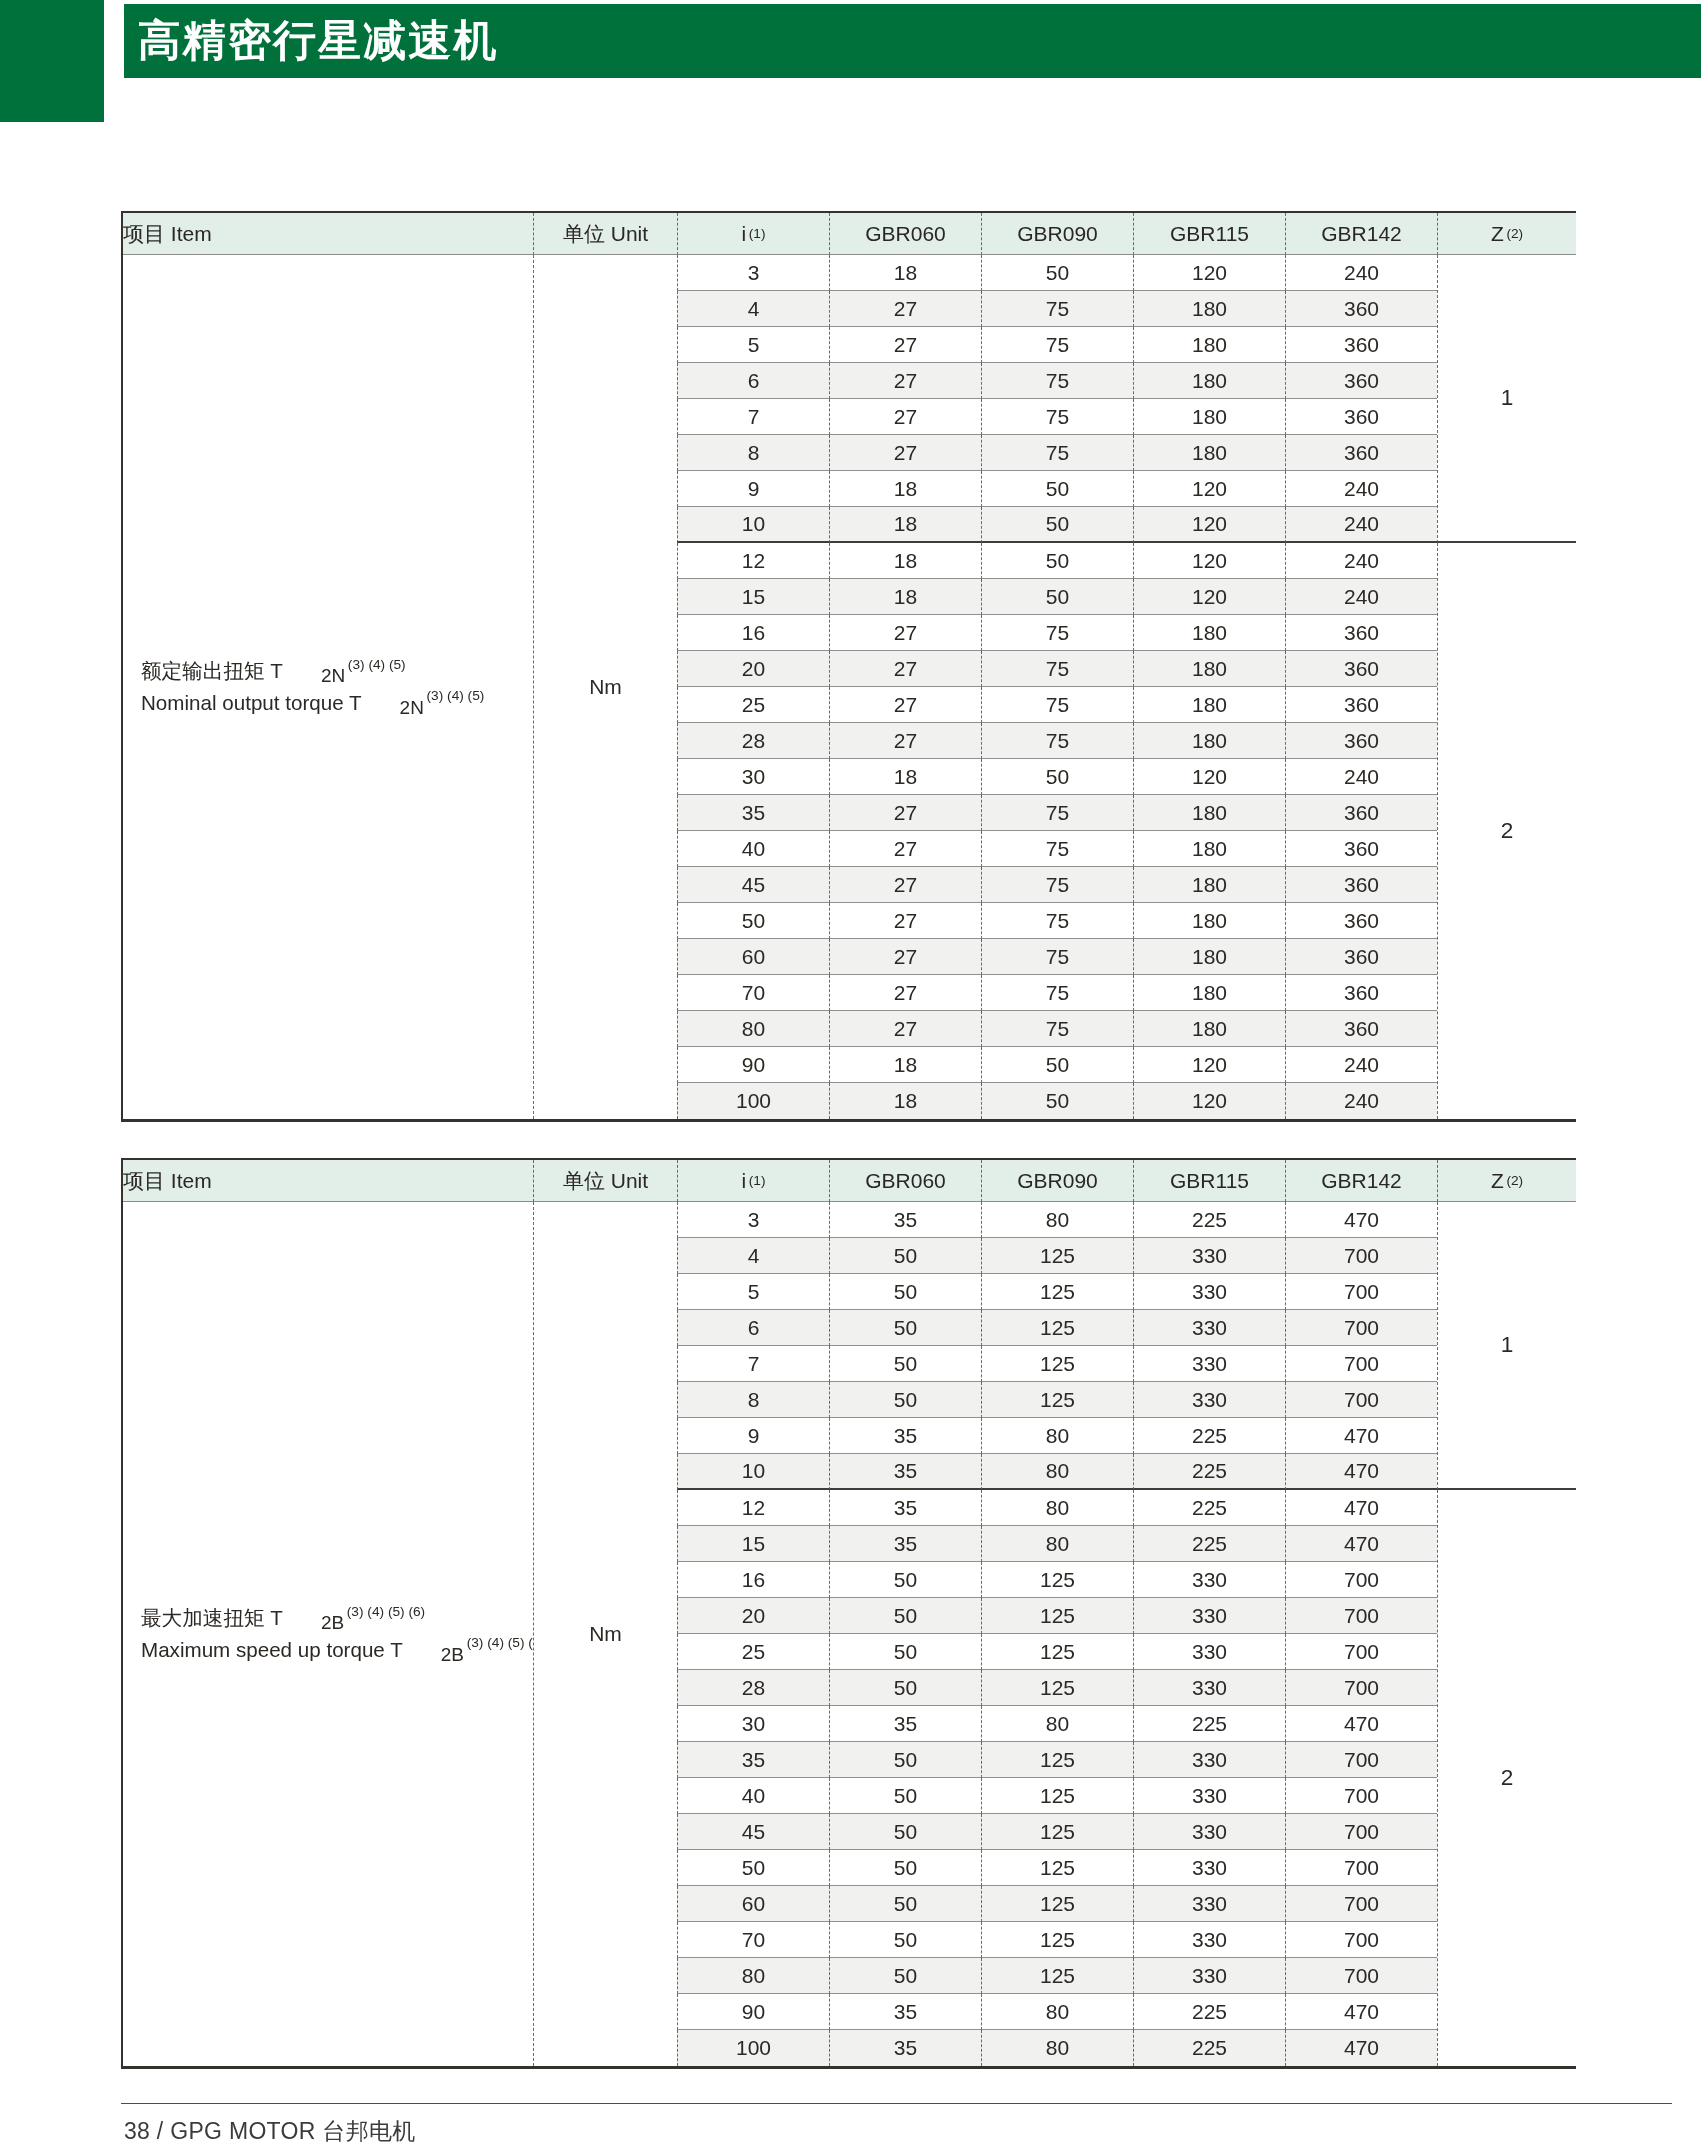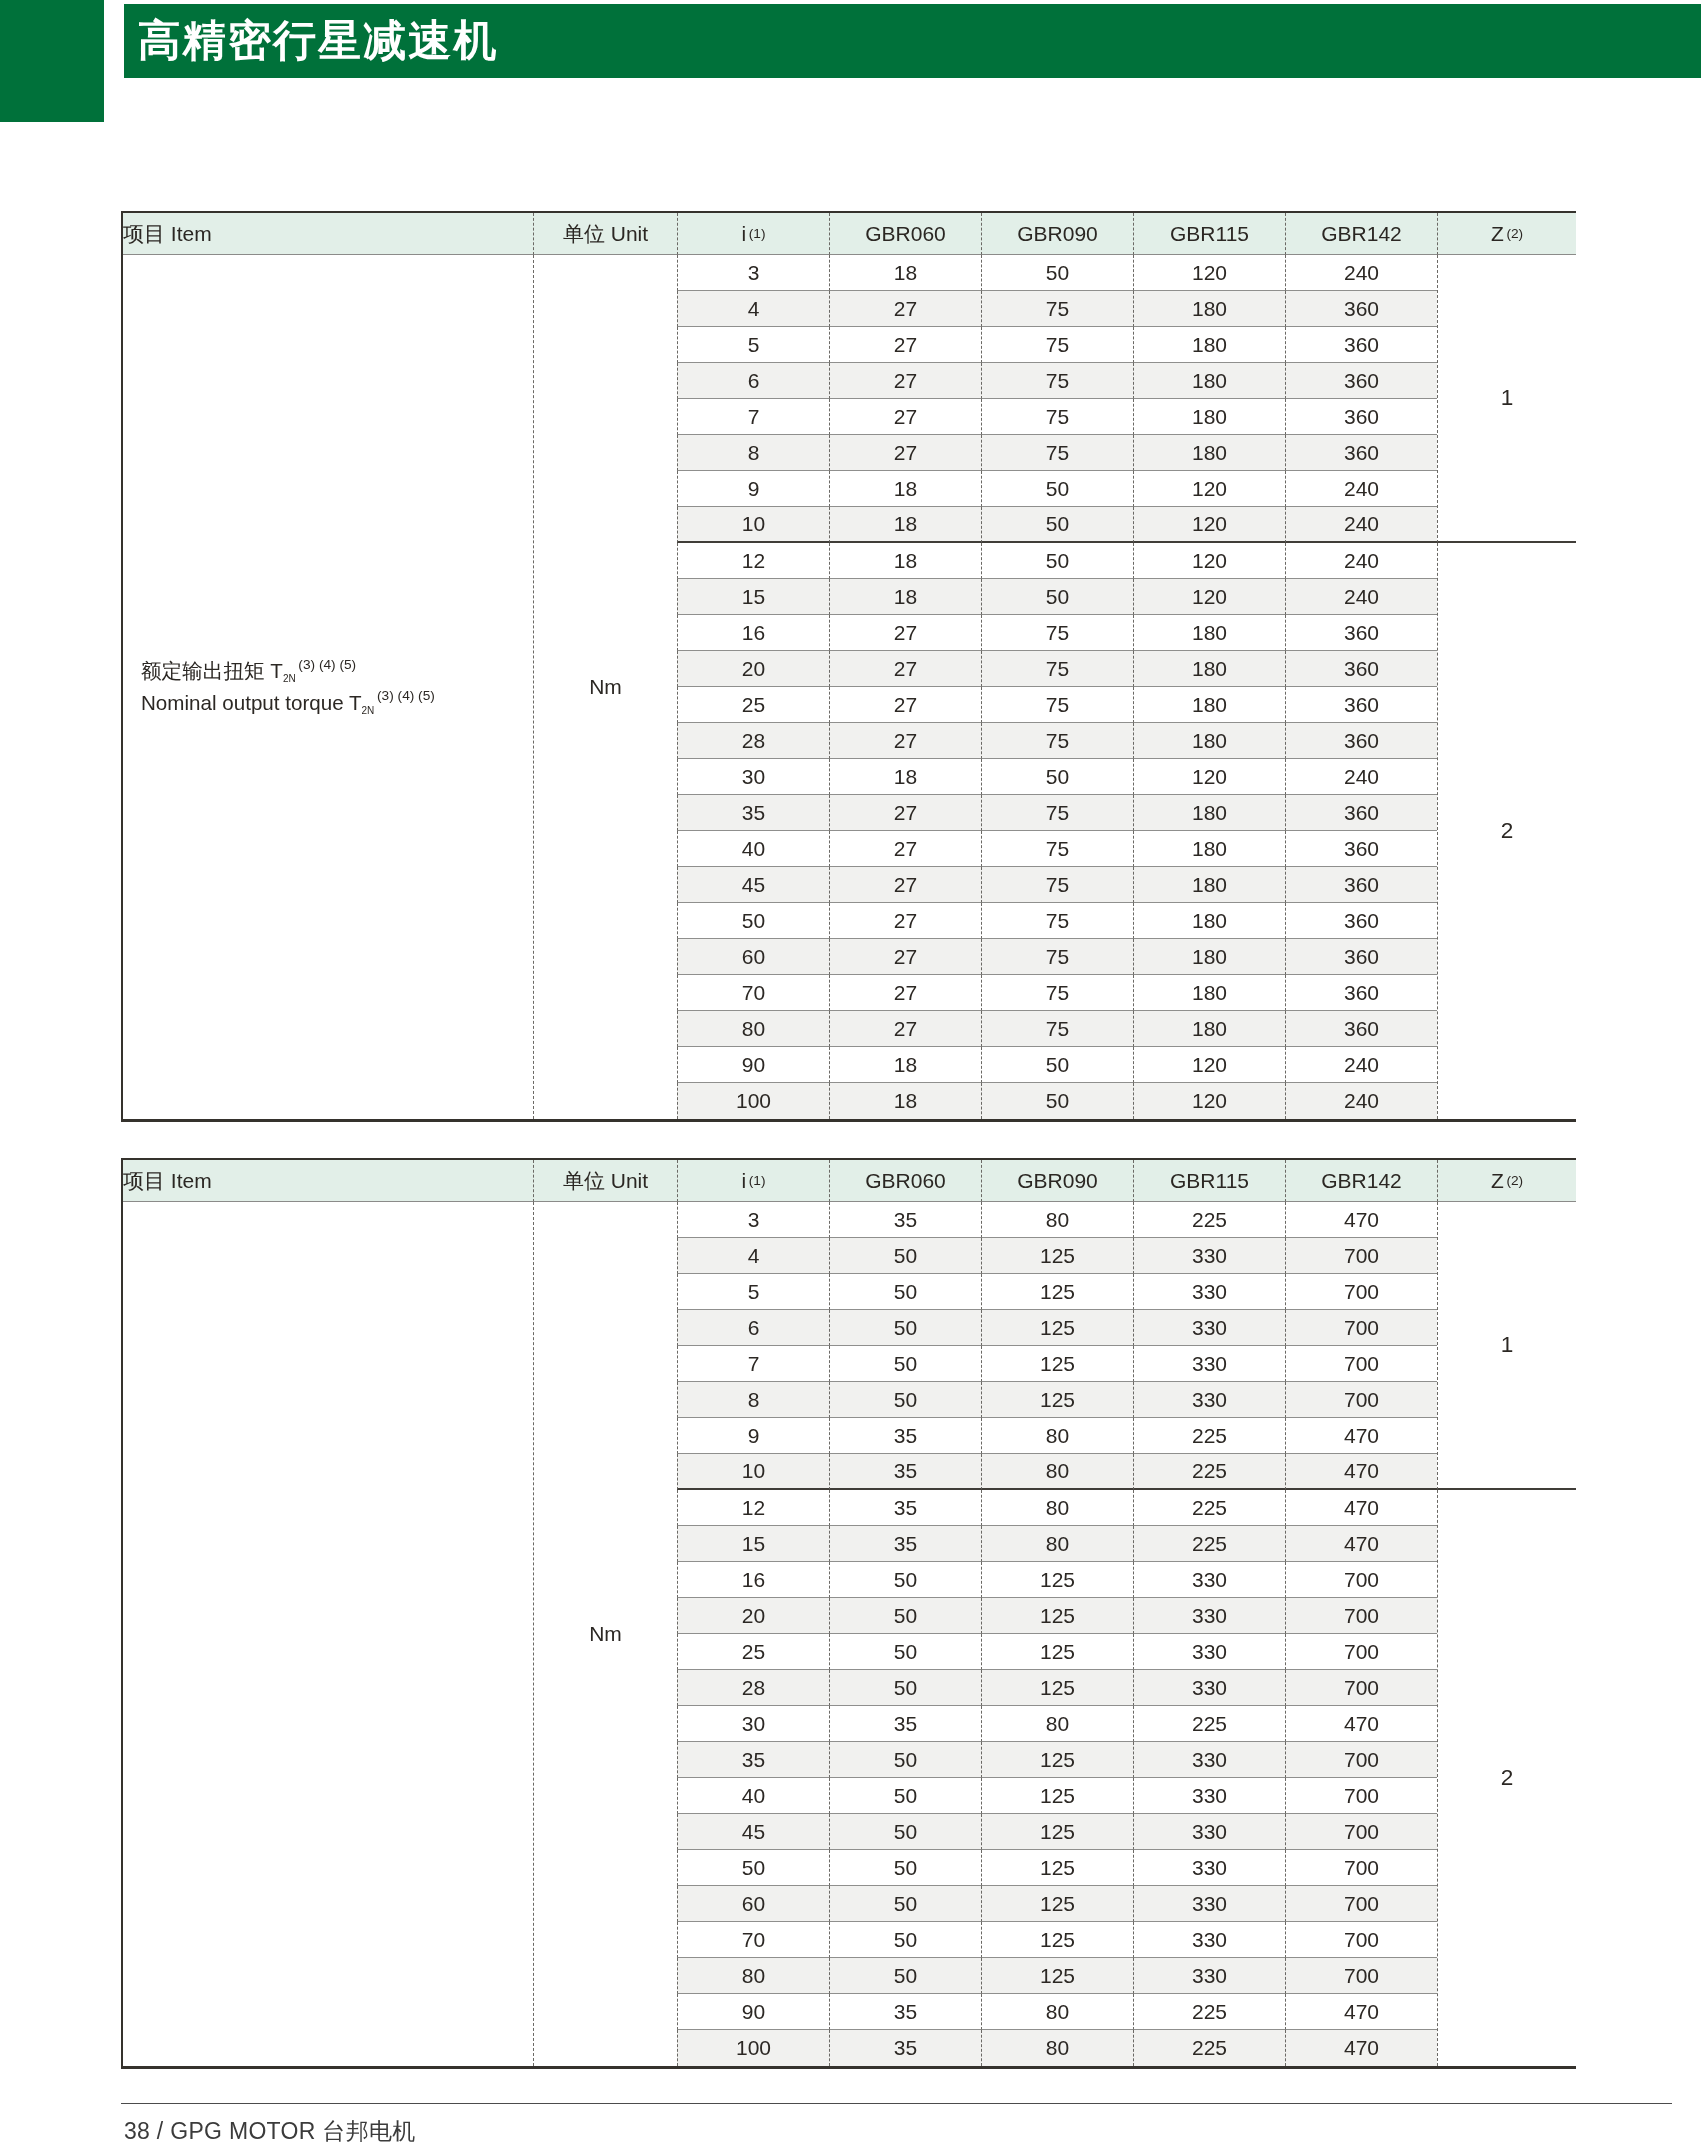"2N" .item-cell sub { font-size: 10px -> 19px; margin-left: none -> 38px }
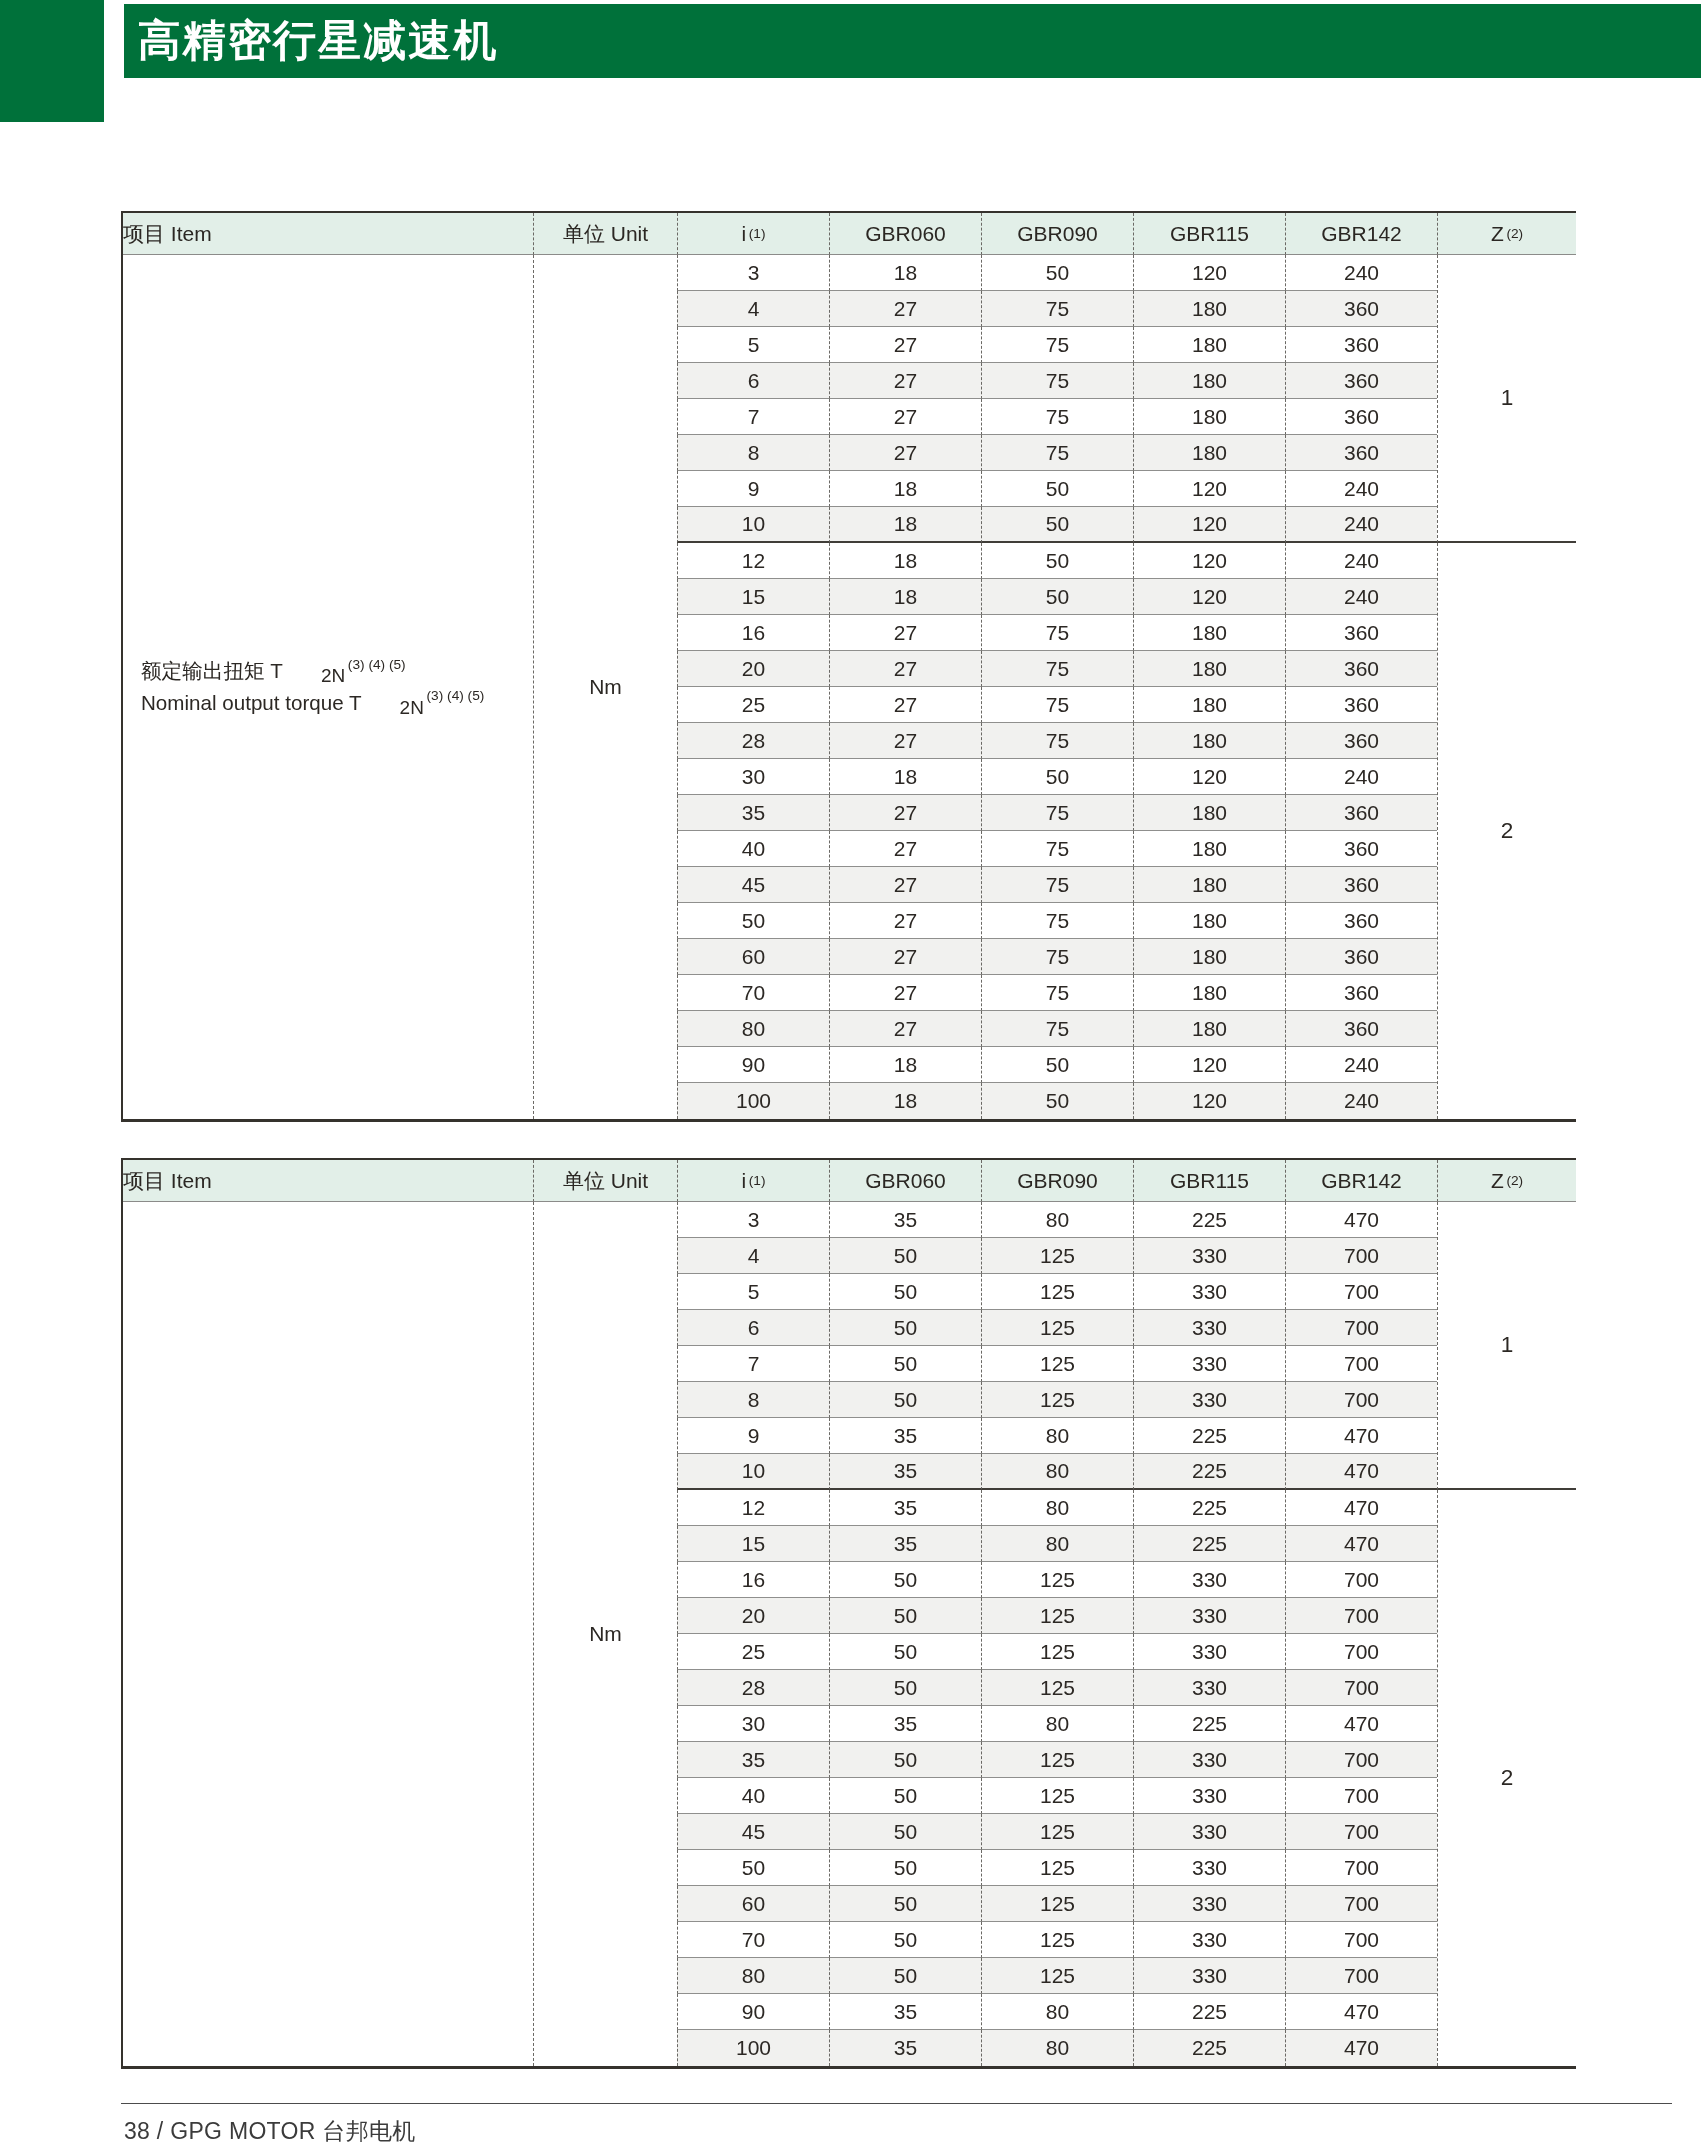"最大加速扭矩 T 2B(3) (4) (5)" div.cell { html: none -> <div> <span>最大加速扭矩 T<sub>2B</sub><sup>(3) (4) (5) (6)</sup></span> <span>Maximum speed up torque T<sub>2B</sub><sup>(3) (4) (5) (6)</sup></span> </div> }
